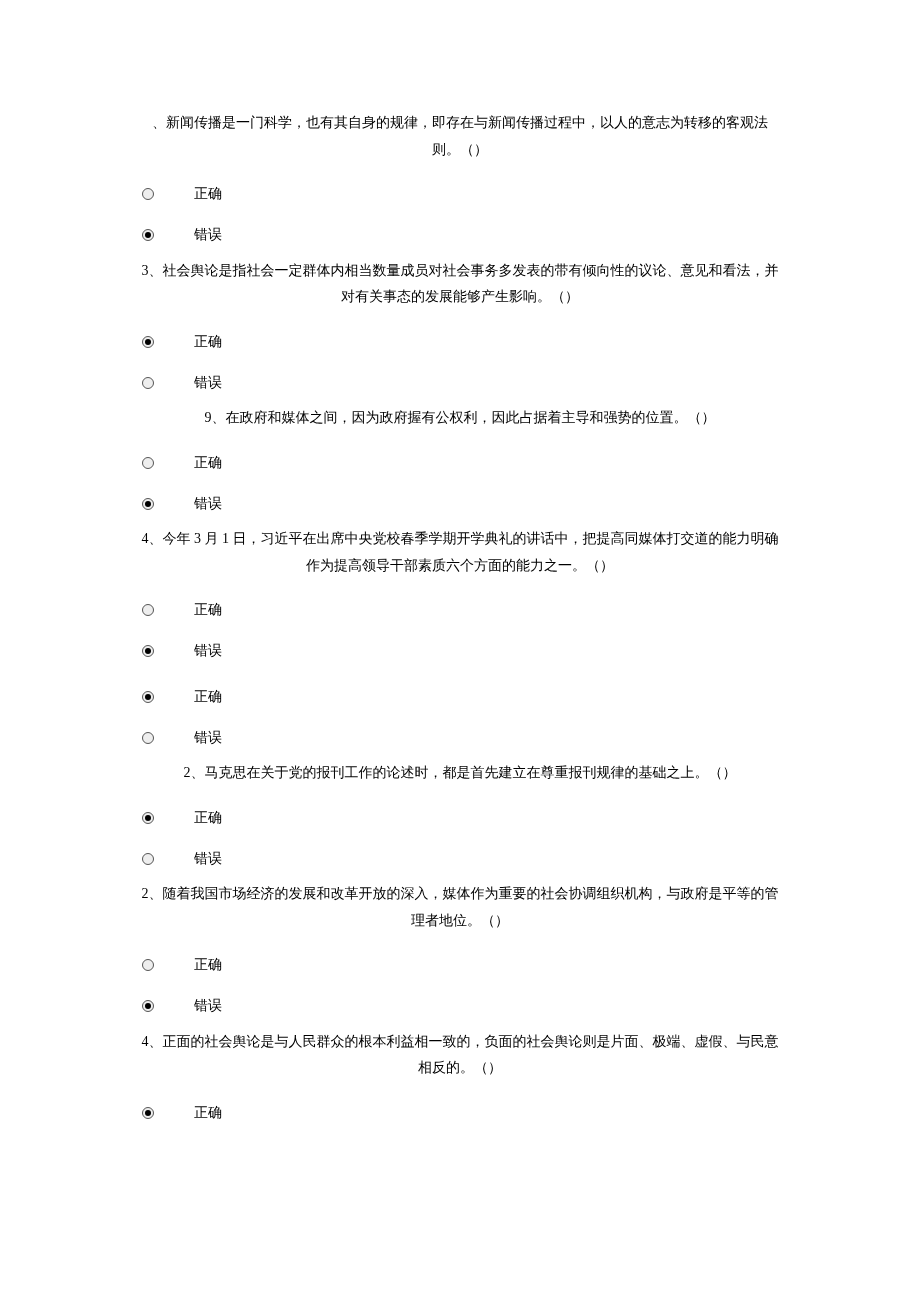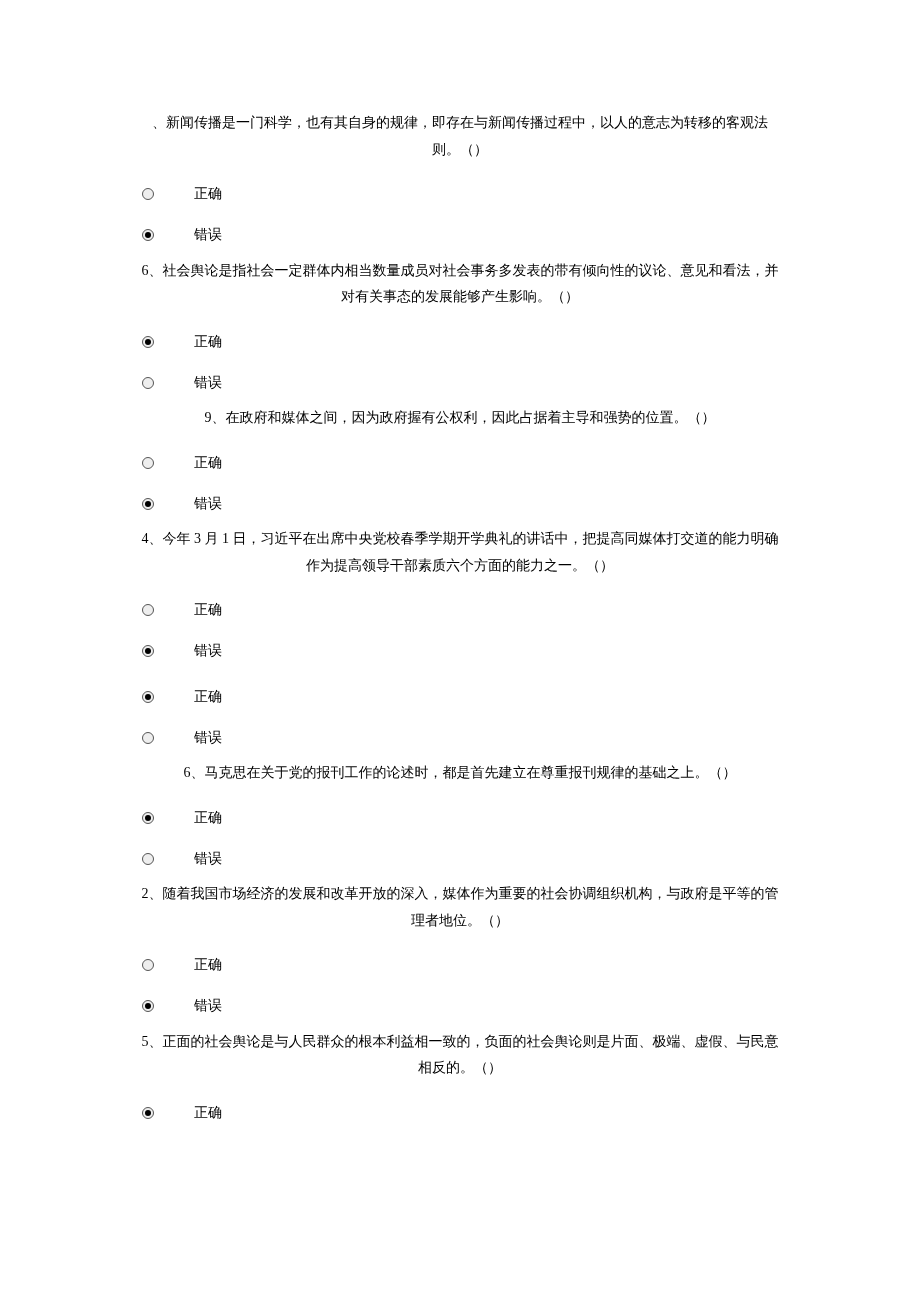"6、社会舆论是指社会一定群体内相当数量成员对社会事务多发表的带有倾向性的议论、意" div.question-text { text: 6 -> 3 }
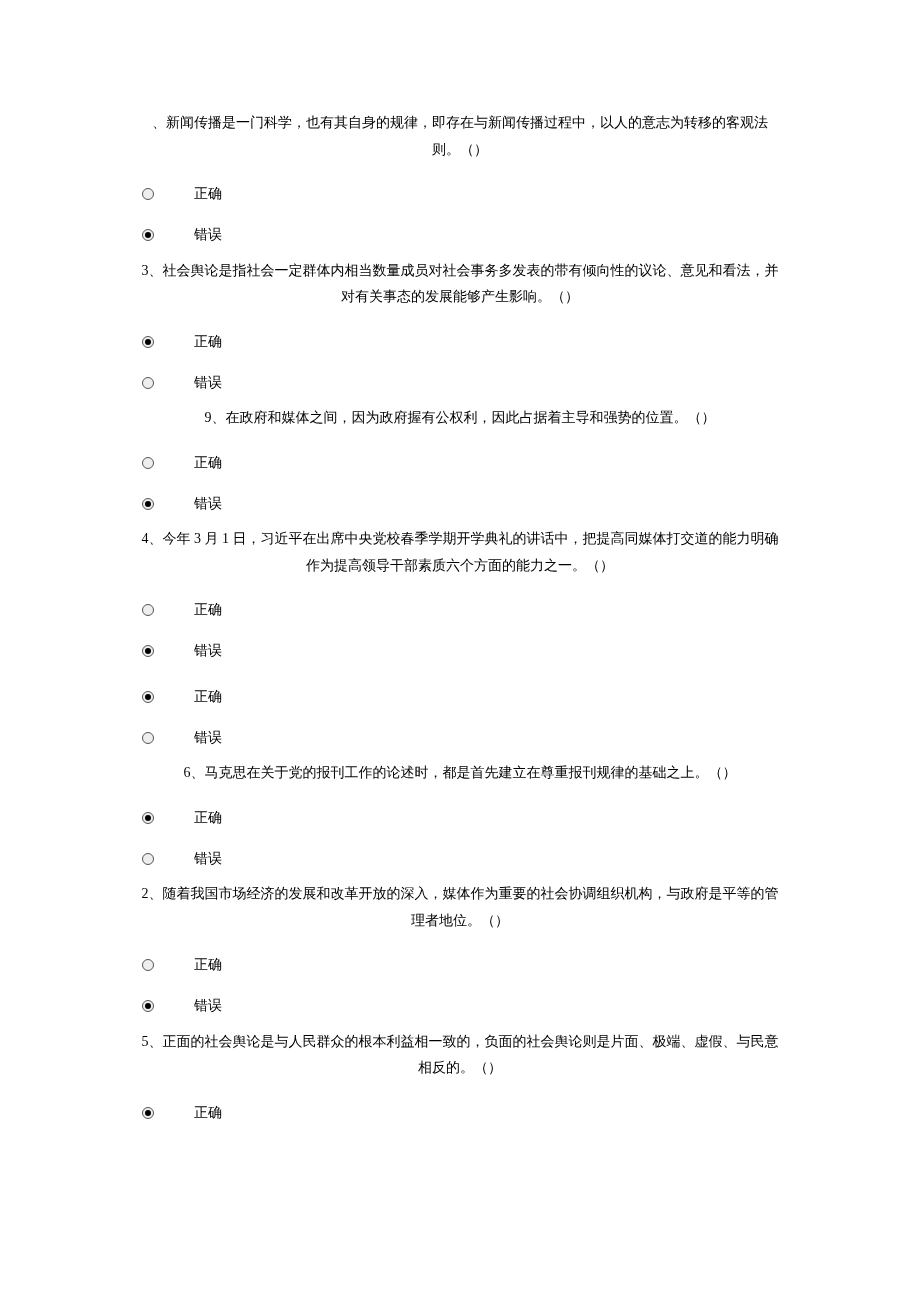"6、马克思在关于党的报刊工作的论述时，都是首先建立在尊重报刊规律的基础之上。（）" div.question-text { text: 6 -> 2 }
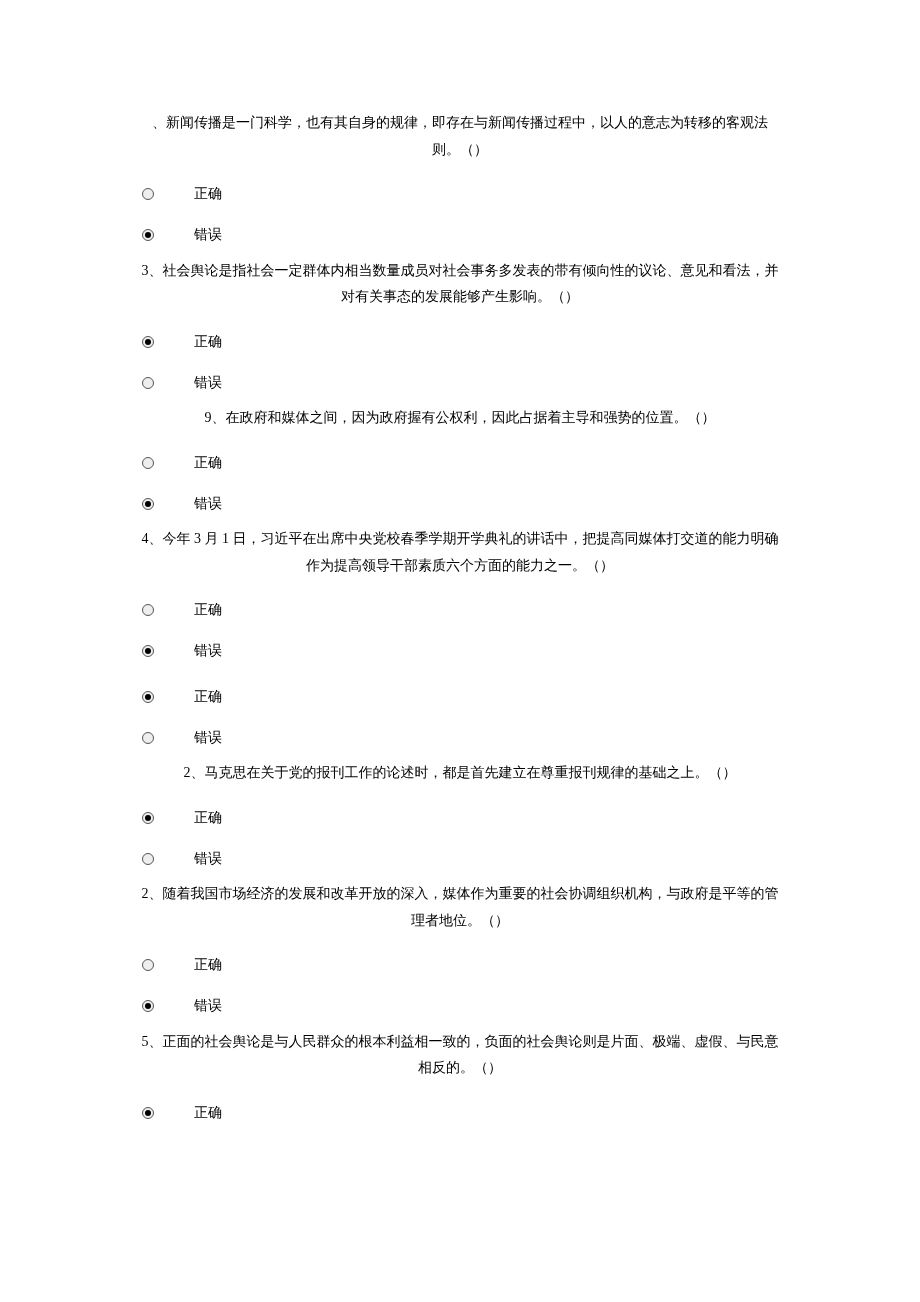"5、正面的社会舆论是与人民群众的根本利益相一致的，负面的社会舆论则是片面、极端、" div.question-text { text: 5 -> 4 }
